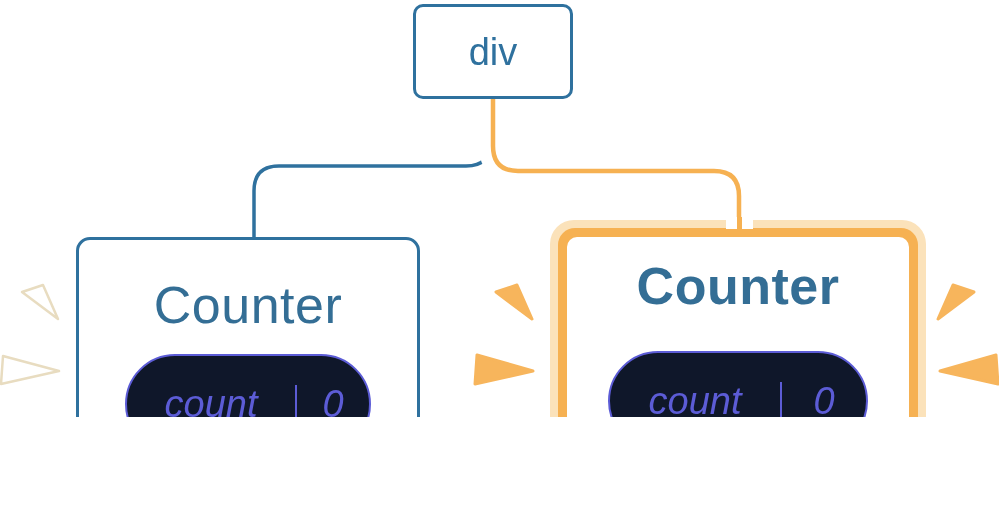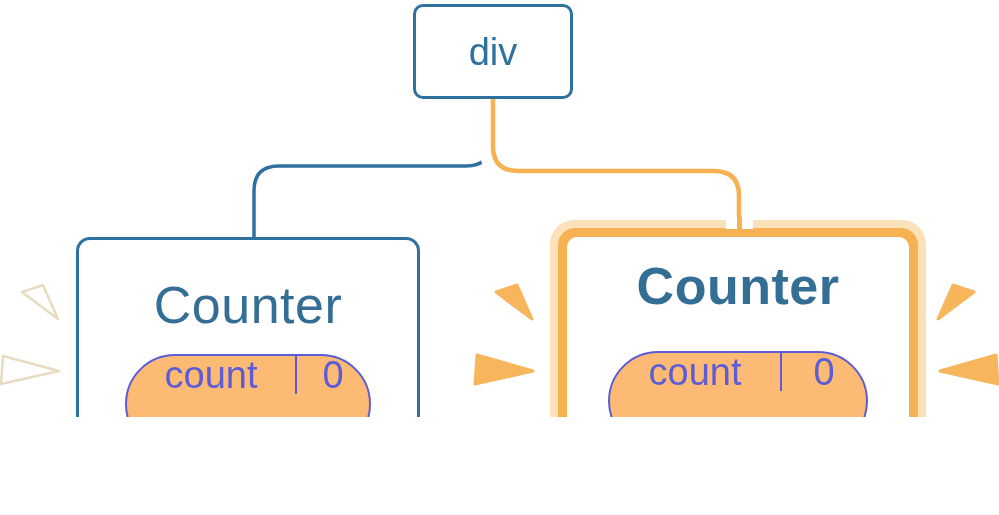"count" .pill { align-items: flex-start -> center; background: #fdba74 -> #0f172a; font-style: none -> italic }
